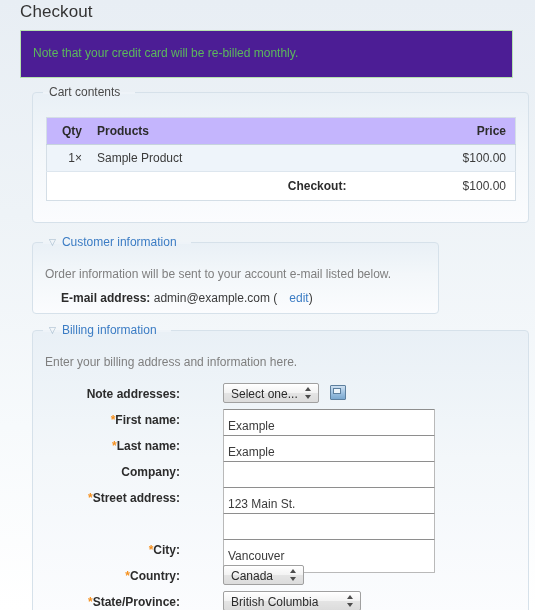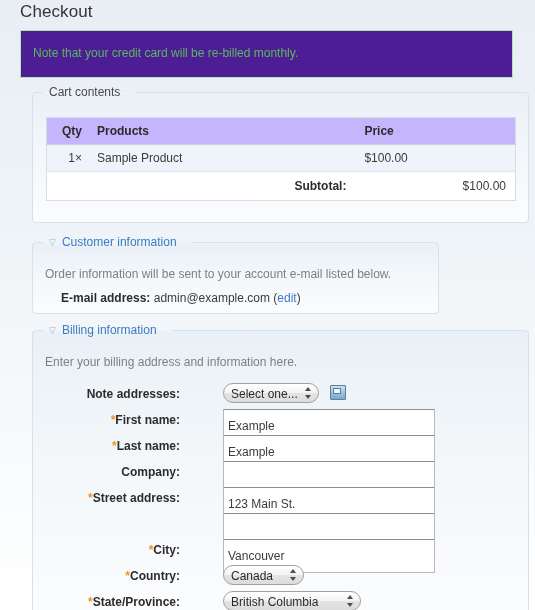"Price" .cart-table th.price-col, .cart-table td.price-col { text-align: none -> right }
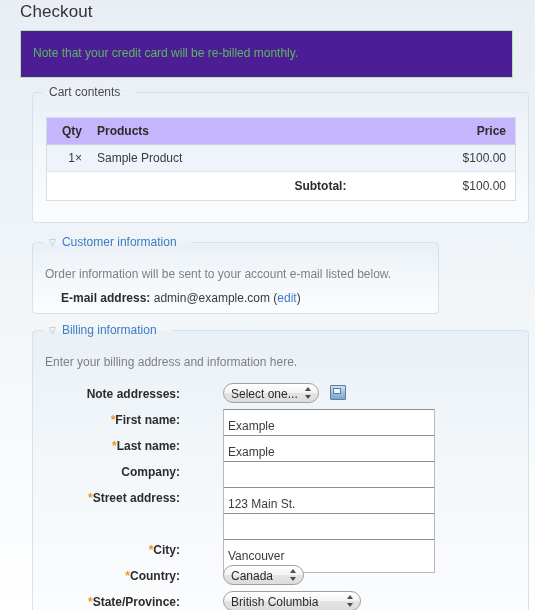"Subtotal:" span.subtotal-label { text: Subtotal -> Checkout }
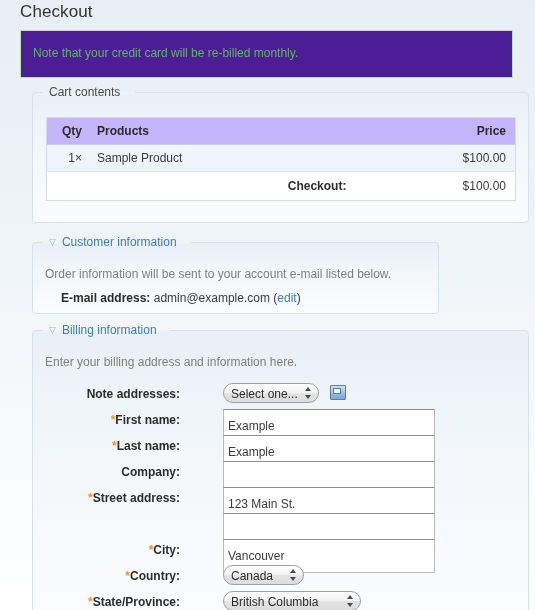"edit" .edit-link { padding-left: none -> 12px }
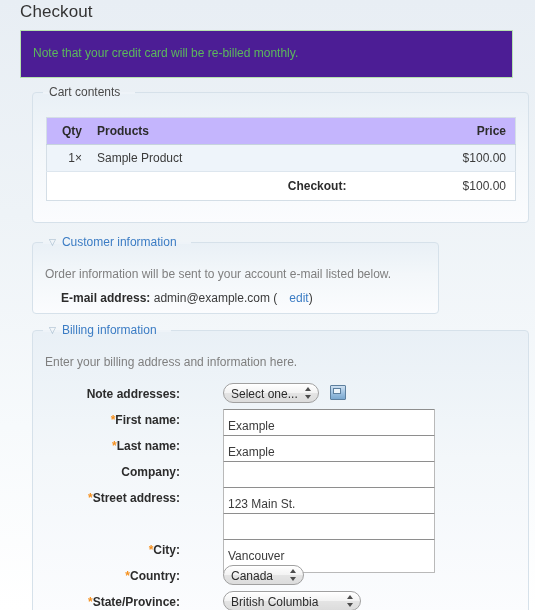"Select one..." .sel { border-radius: 10px -> 2px }
